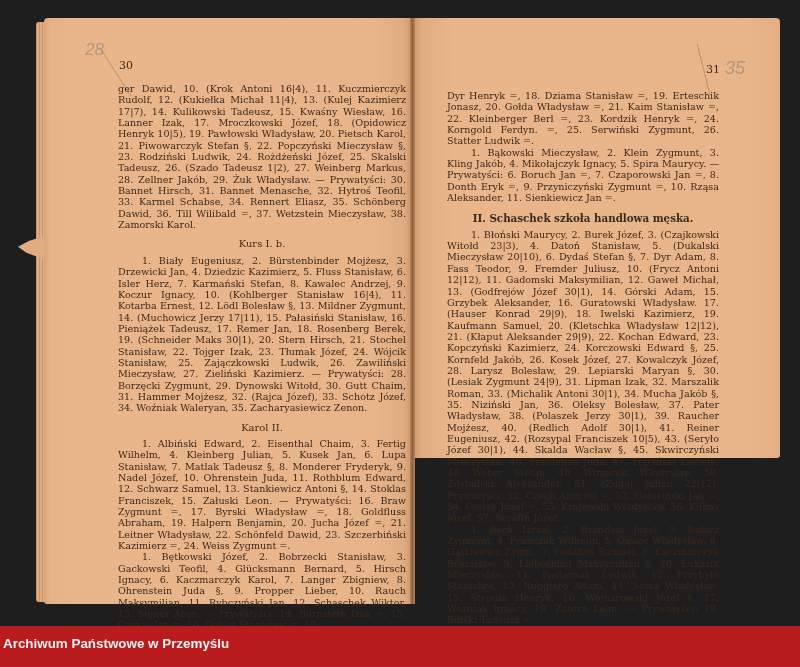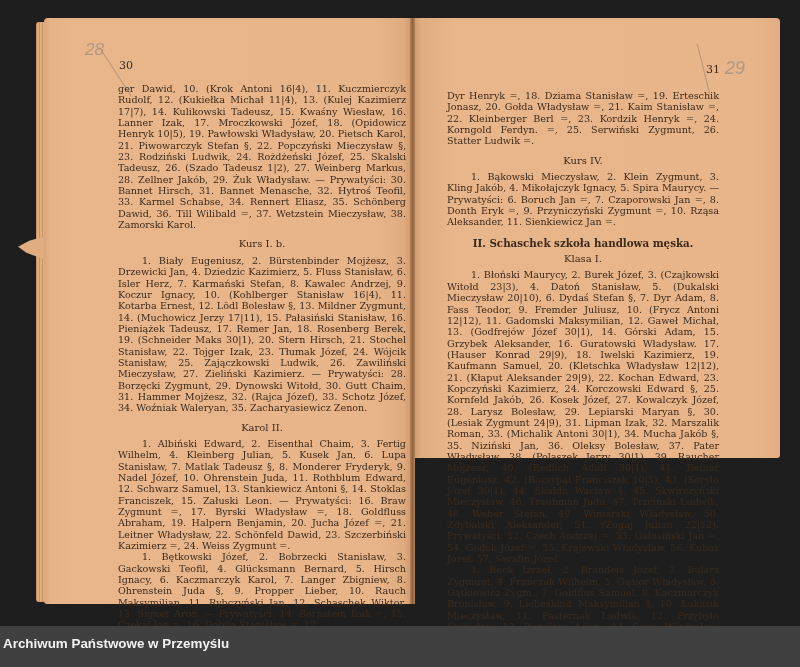"29" div.pencil { text: 29 -> 35 }
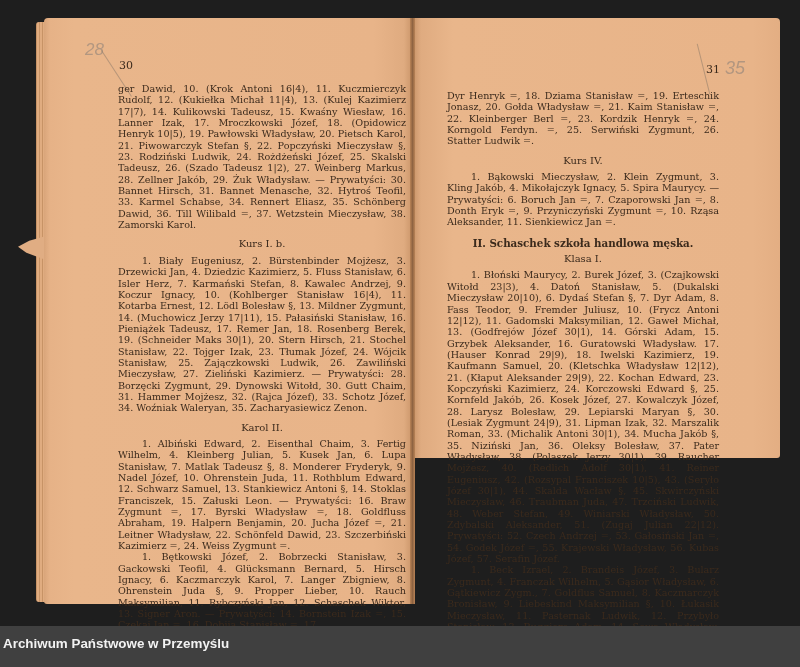"Kurs IV." p.heading { html: <p>Kurs IV.</p> -> none }
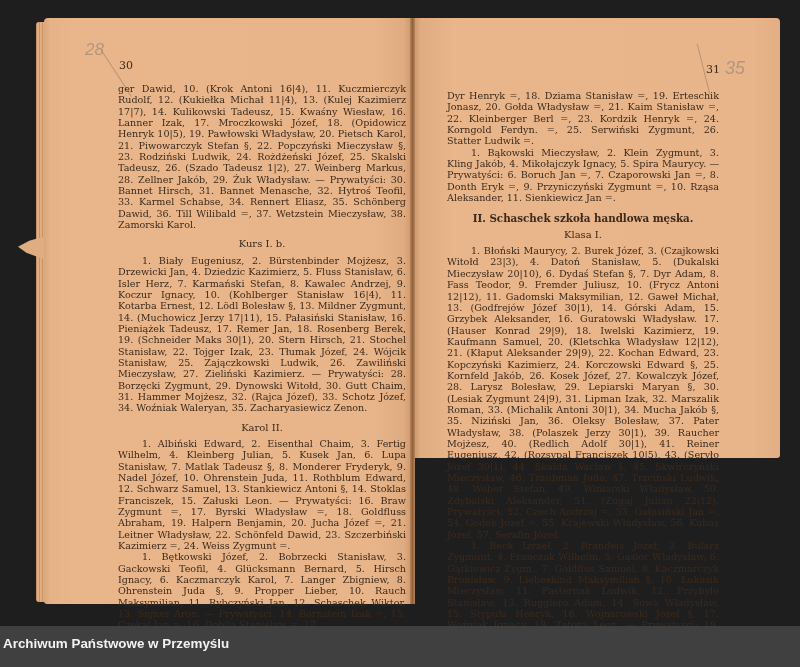"Klasa I." p.heading { html: <p>Klasa I.</p> -> none }
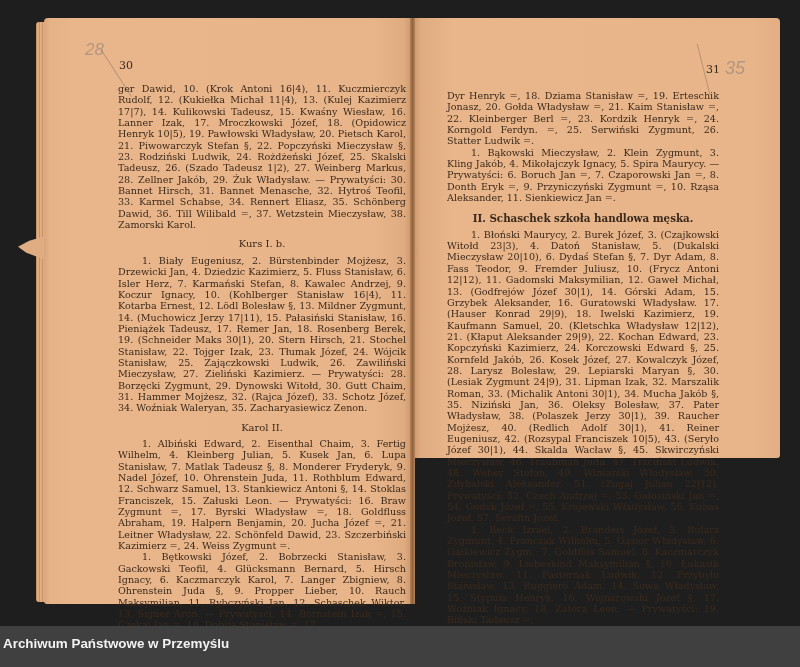"Archiwum Państwowe w Przemyślu" .footer { background: #404040 -> #b91c1c }
